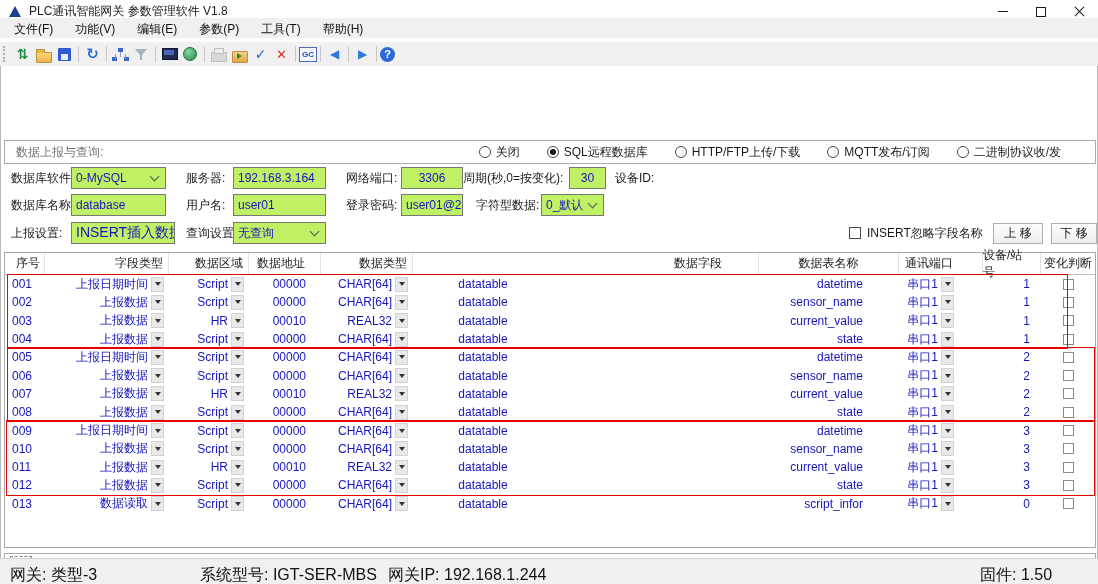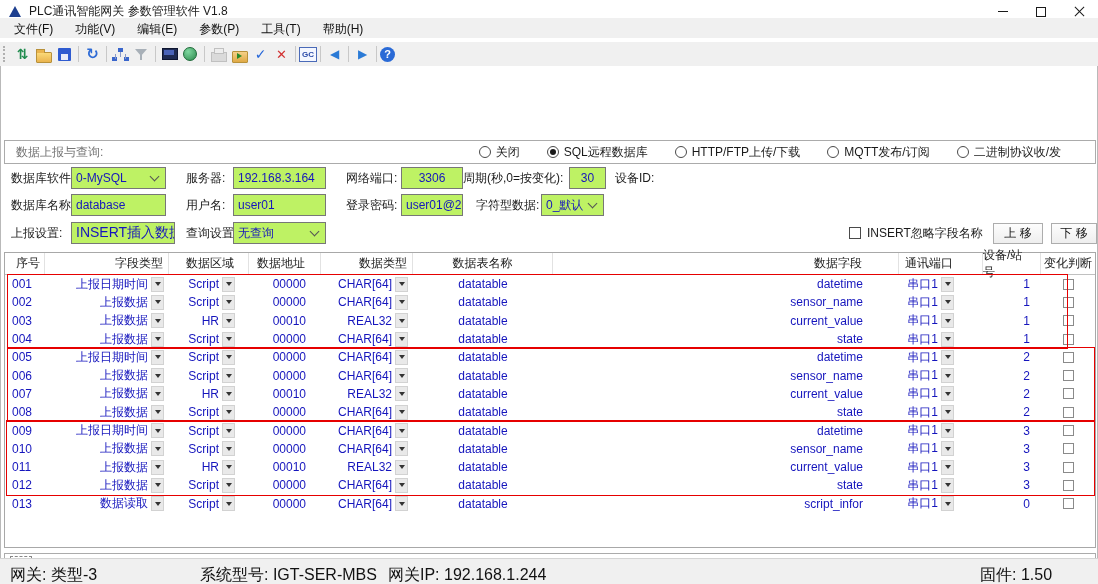"数据区域" .col2 { padding-right: 14px -> 5px }
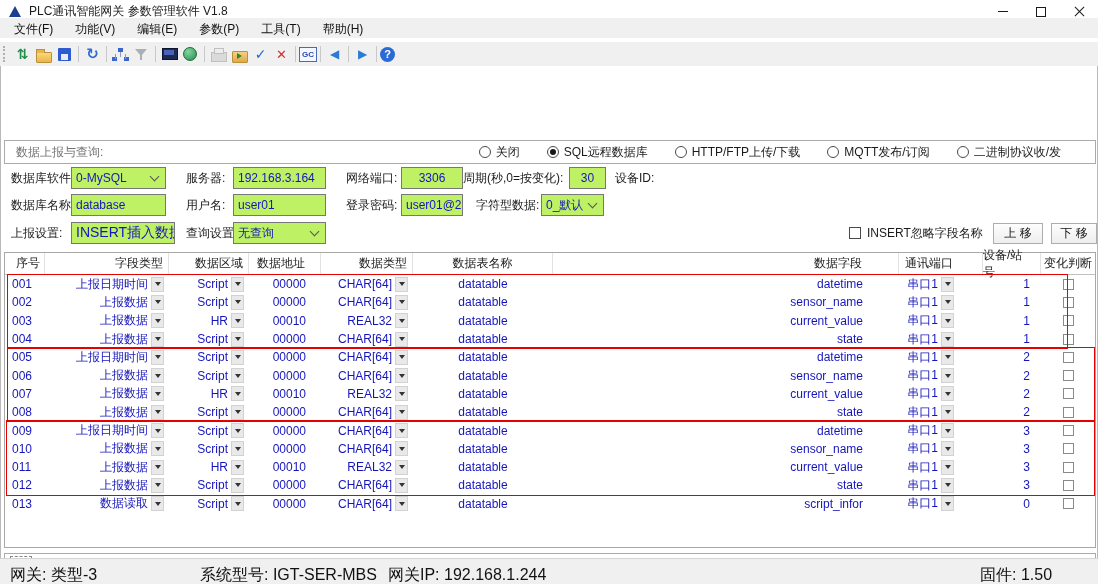"数据表名称" span.hc { order: before "数据字段" -> after "数据字段" }
